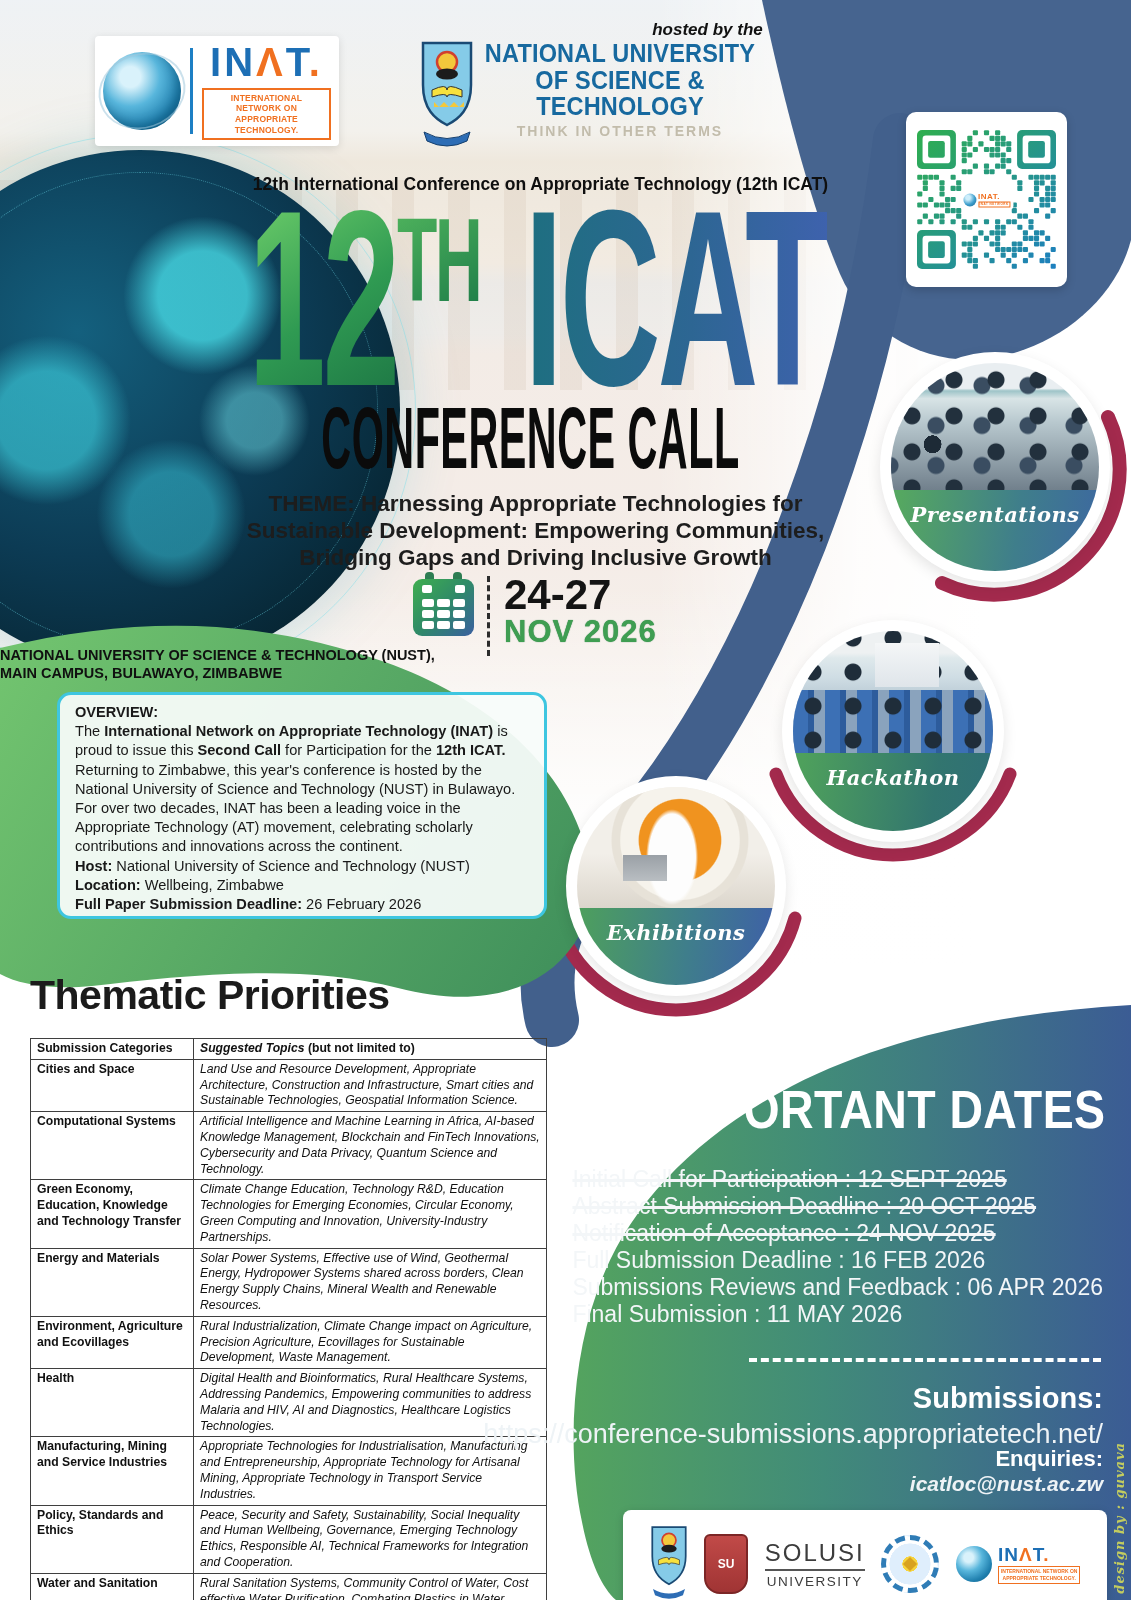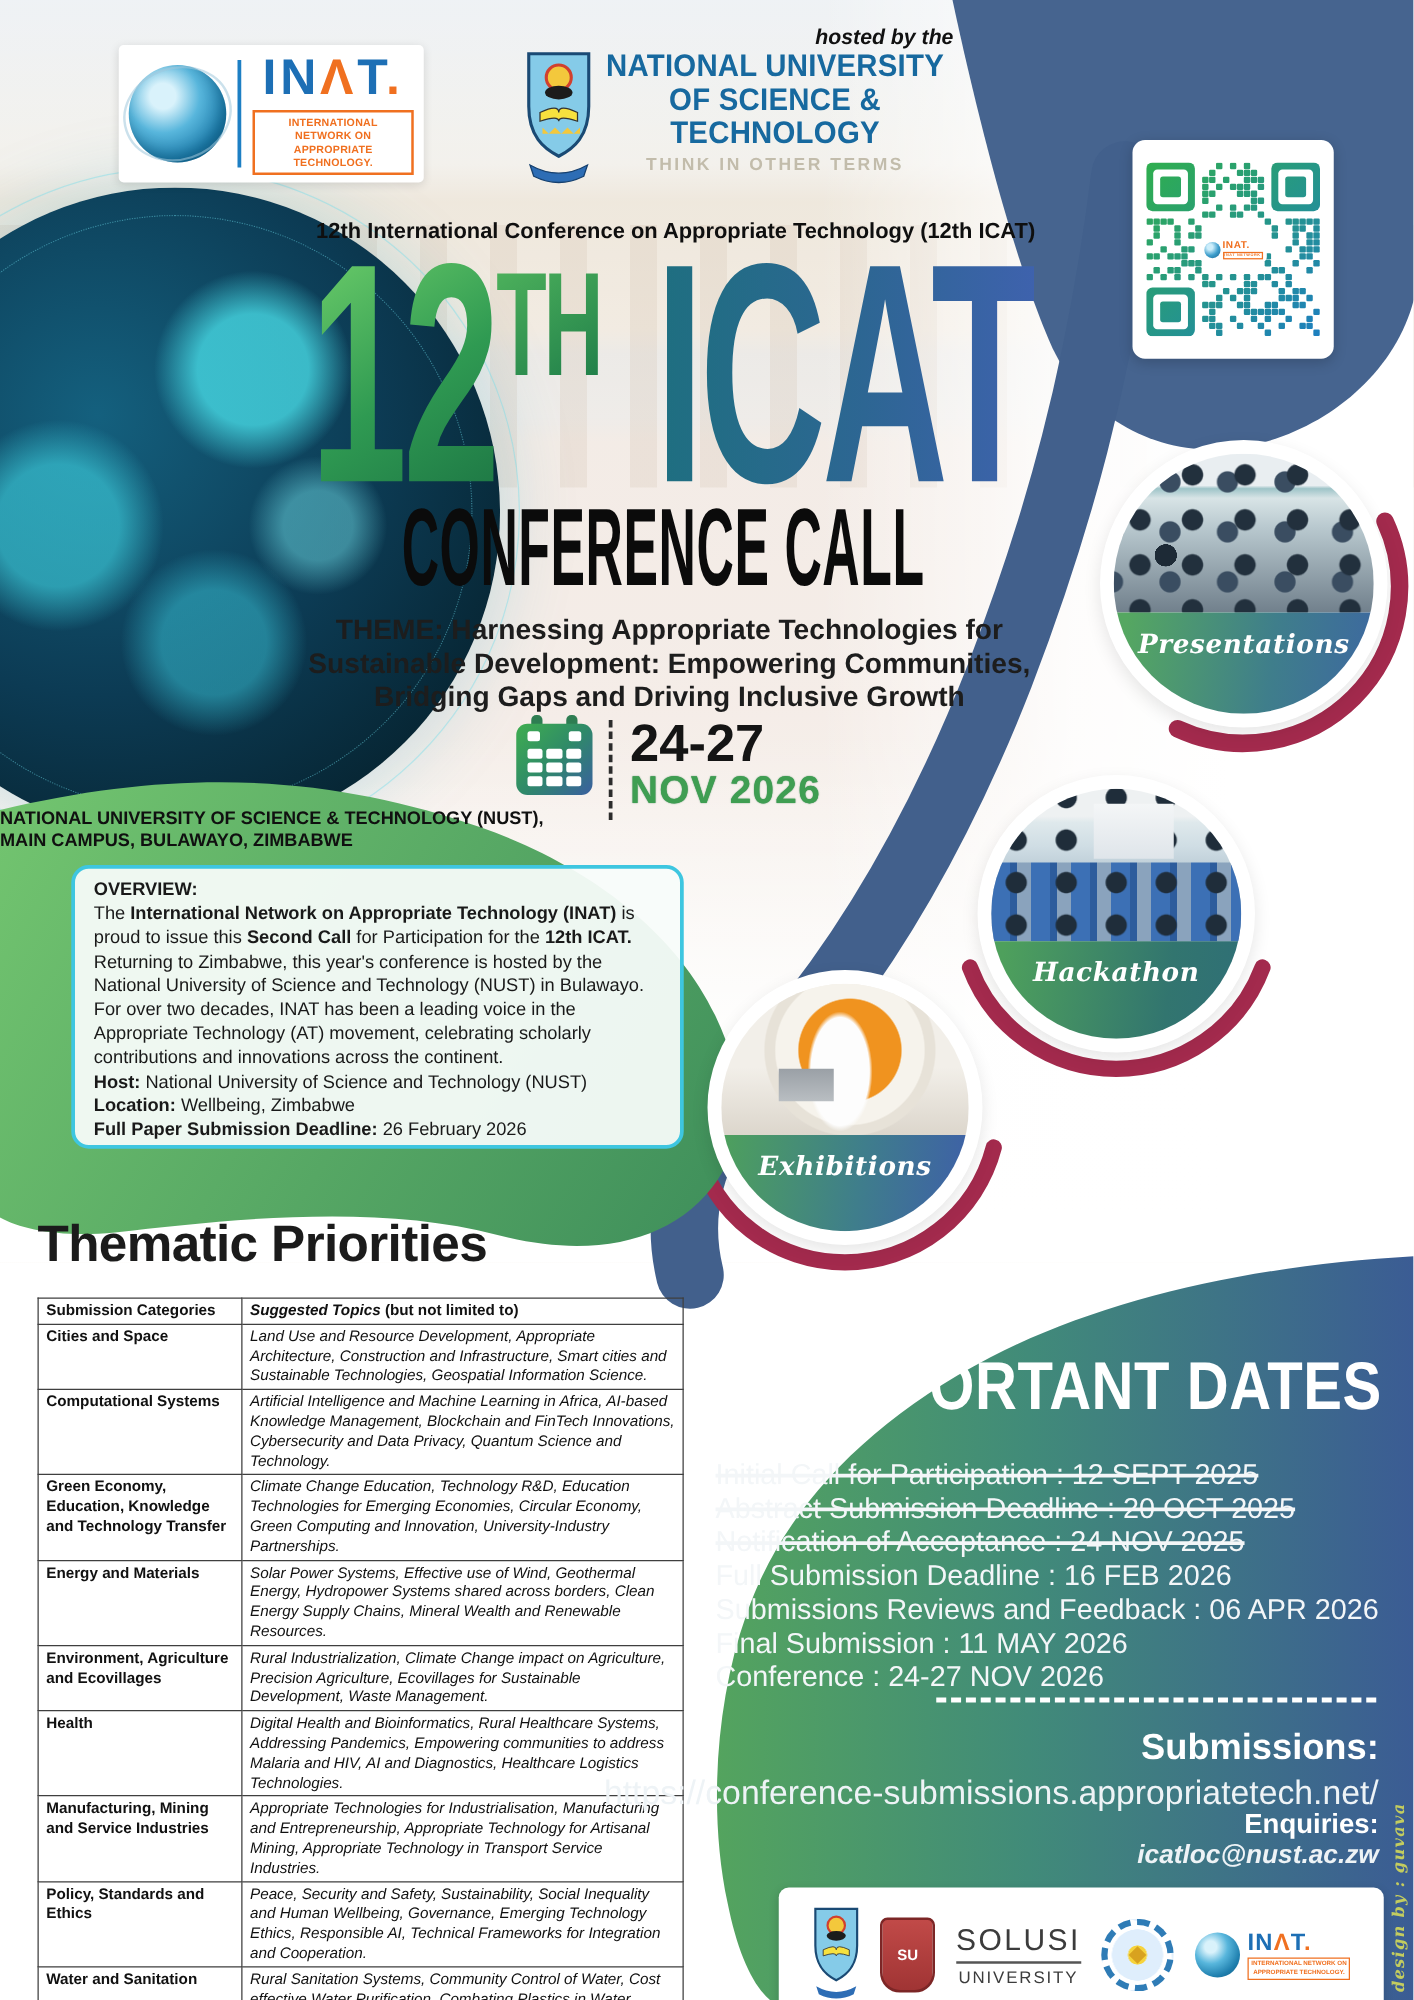"Conference : 24-27 NOV 2026" div.dl { html: <div>Conference : 24-27 NOV 2026</div> -> none }
